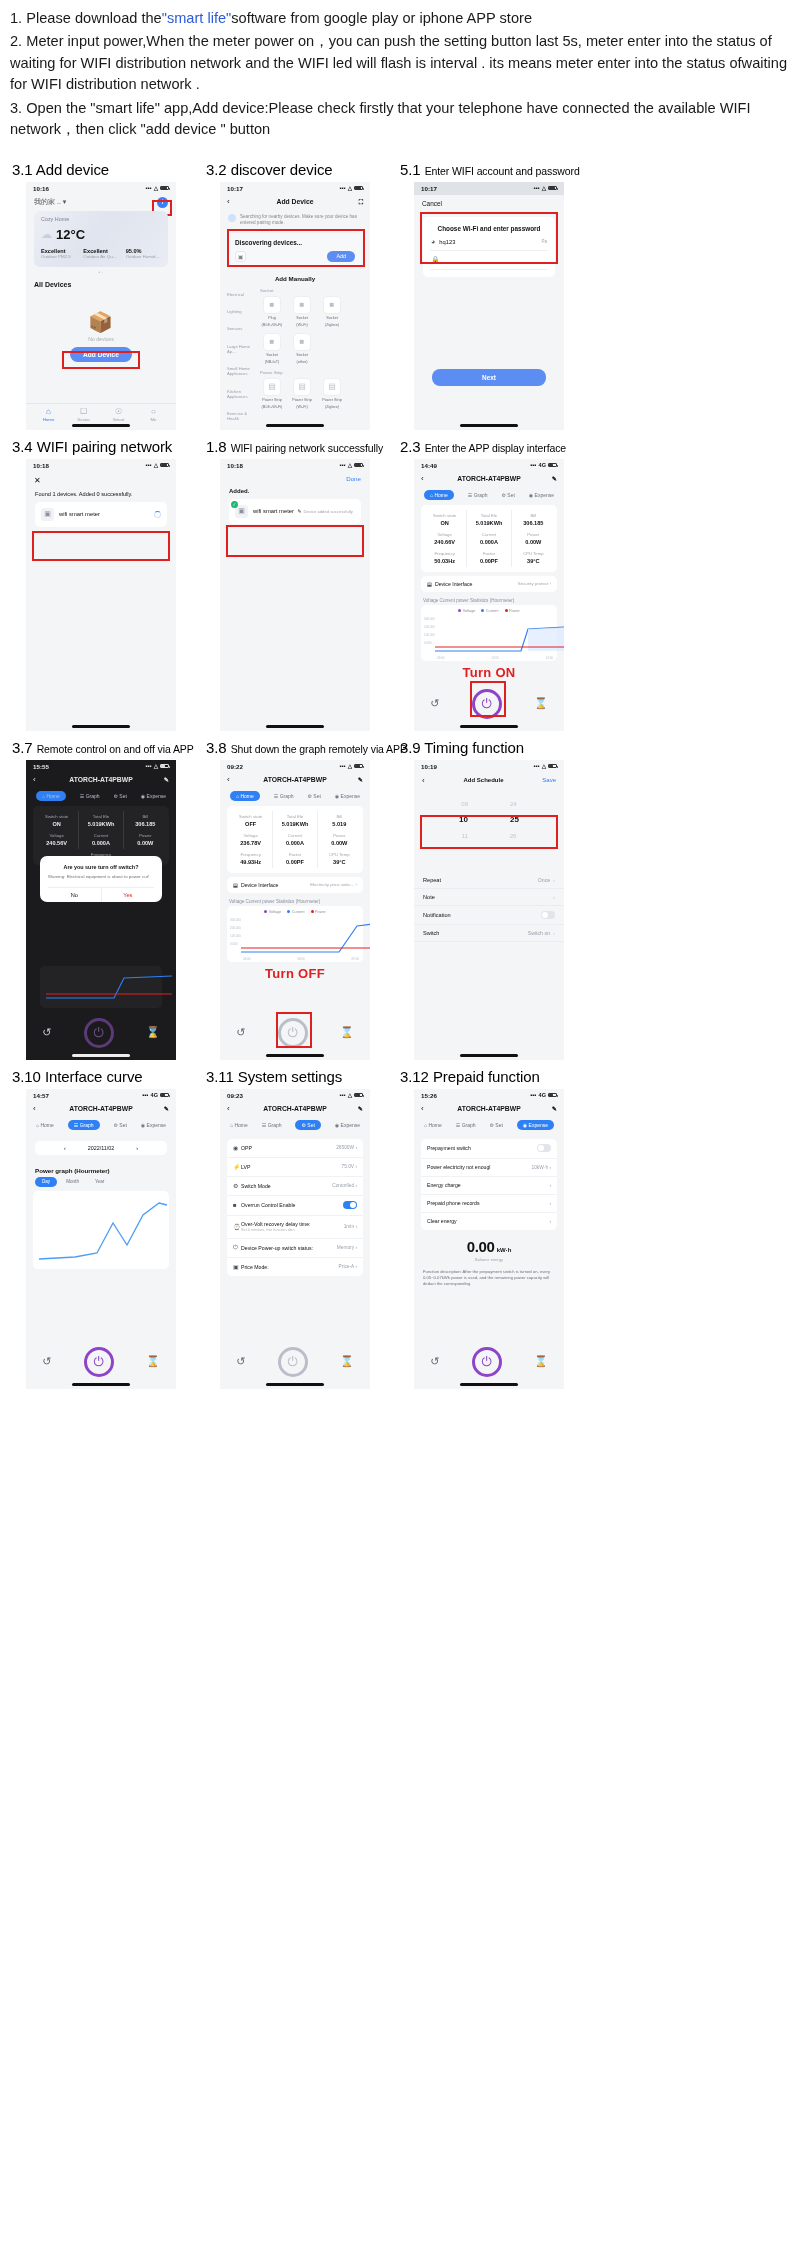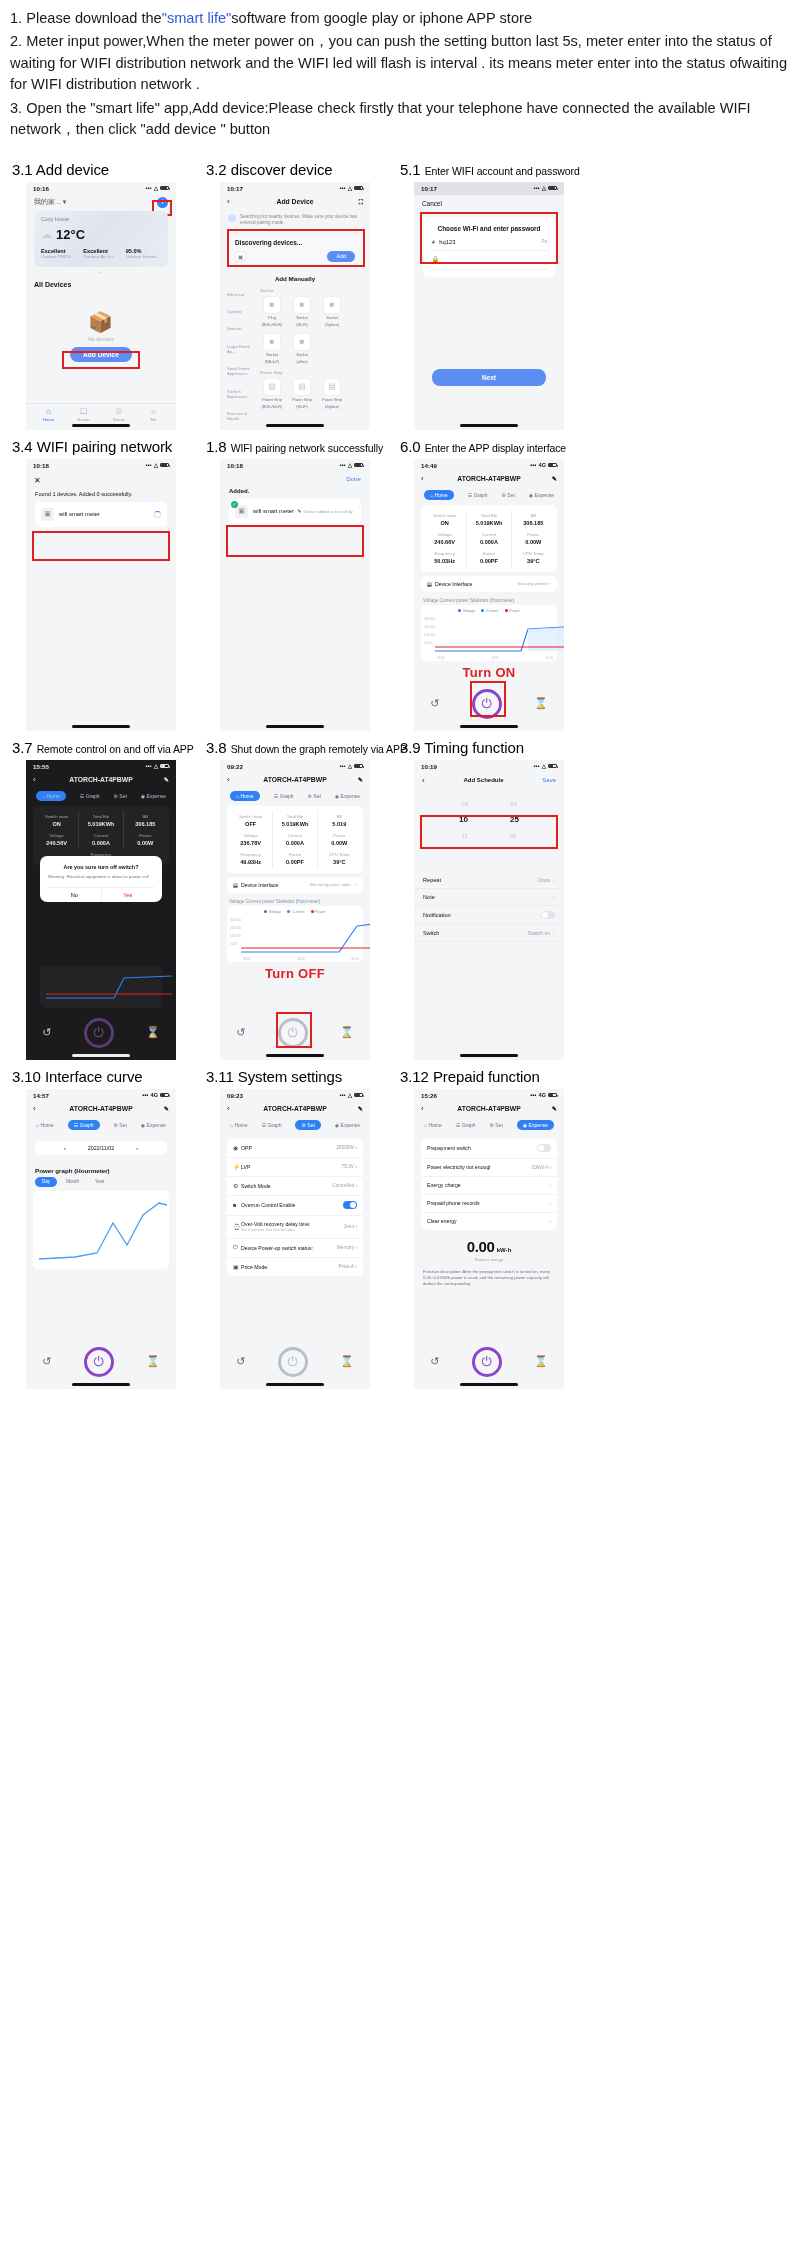"6.0" span { text: 6.0 -> 2.3 }
